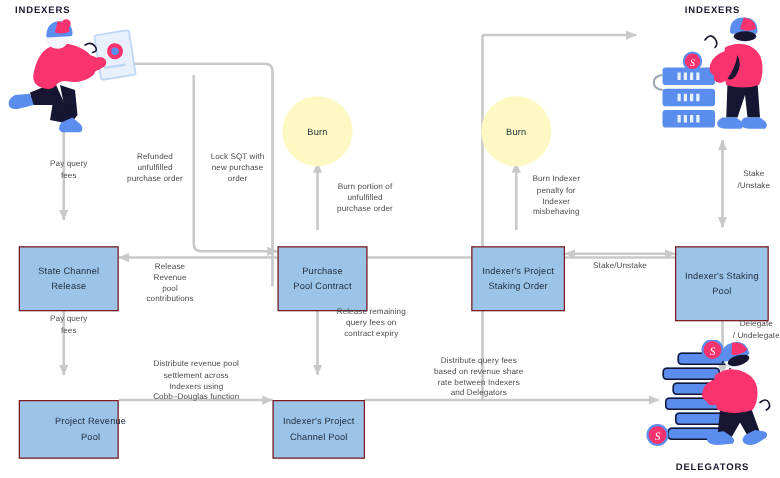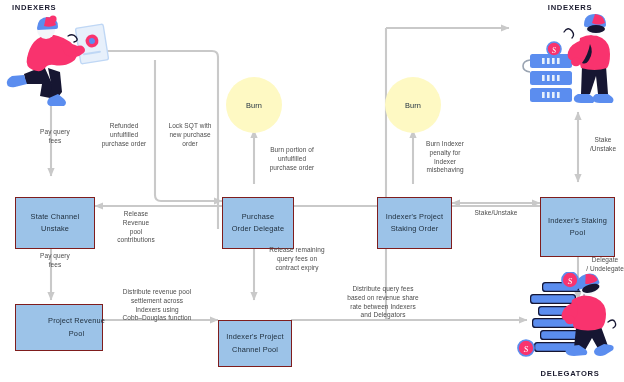"Unstake" span { text: Unstake -> Release }
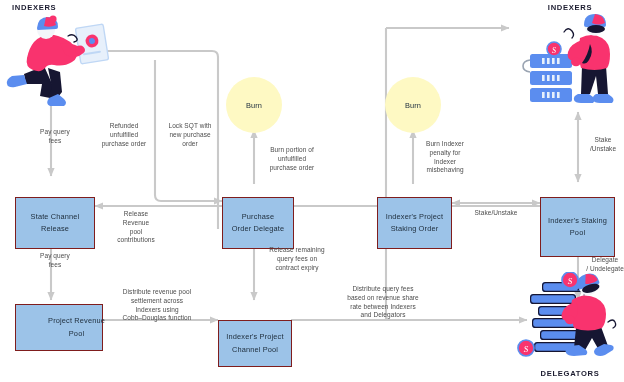"Order Delegate" span { text: Order Delegate -> Pool Contract }
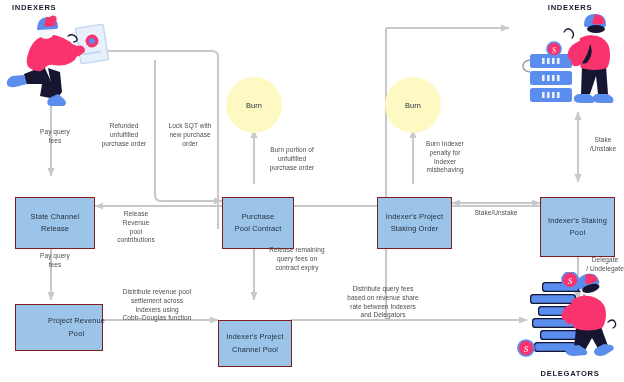"Project Revenue" div.node-box { top: 284px -> 300px; width: 88px -> 80px }
